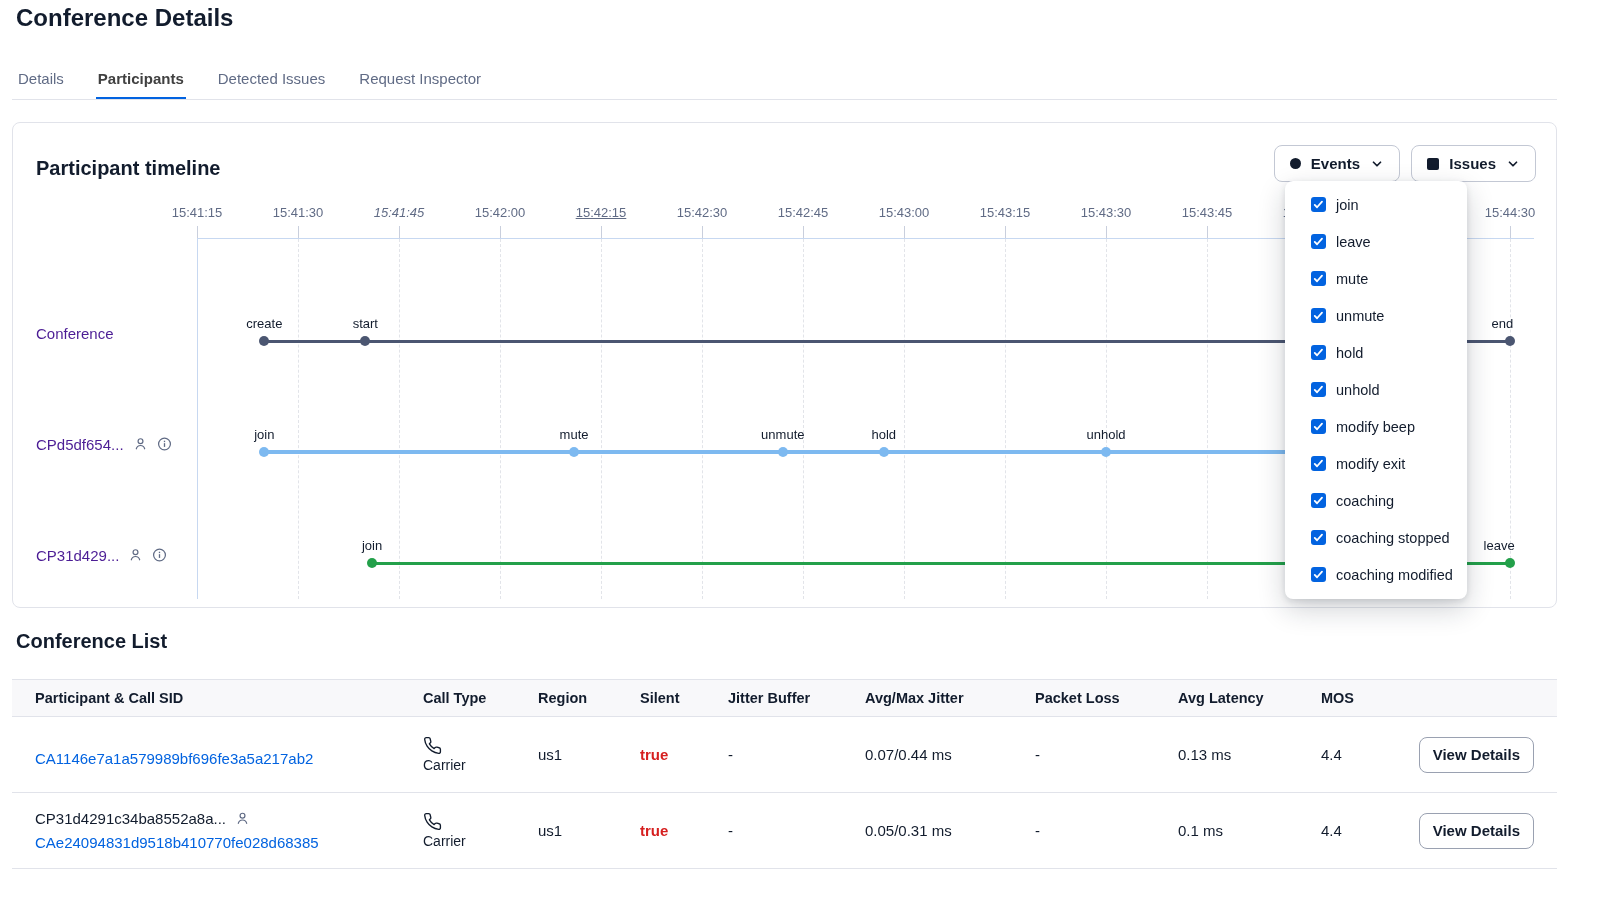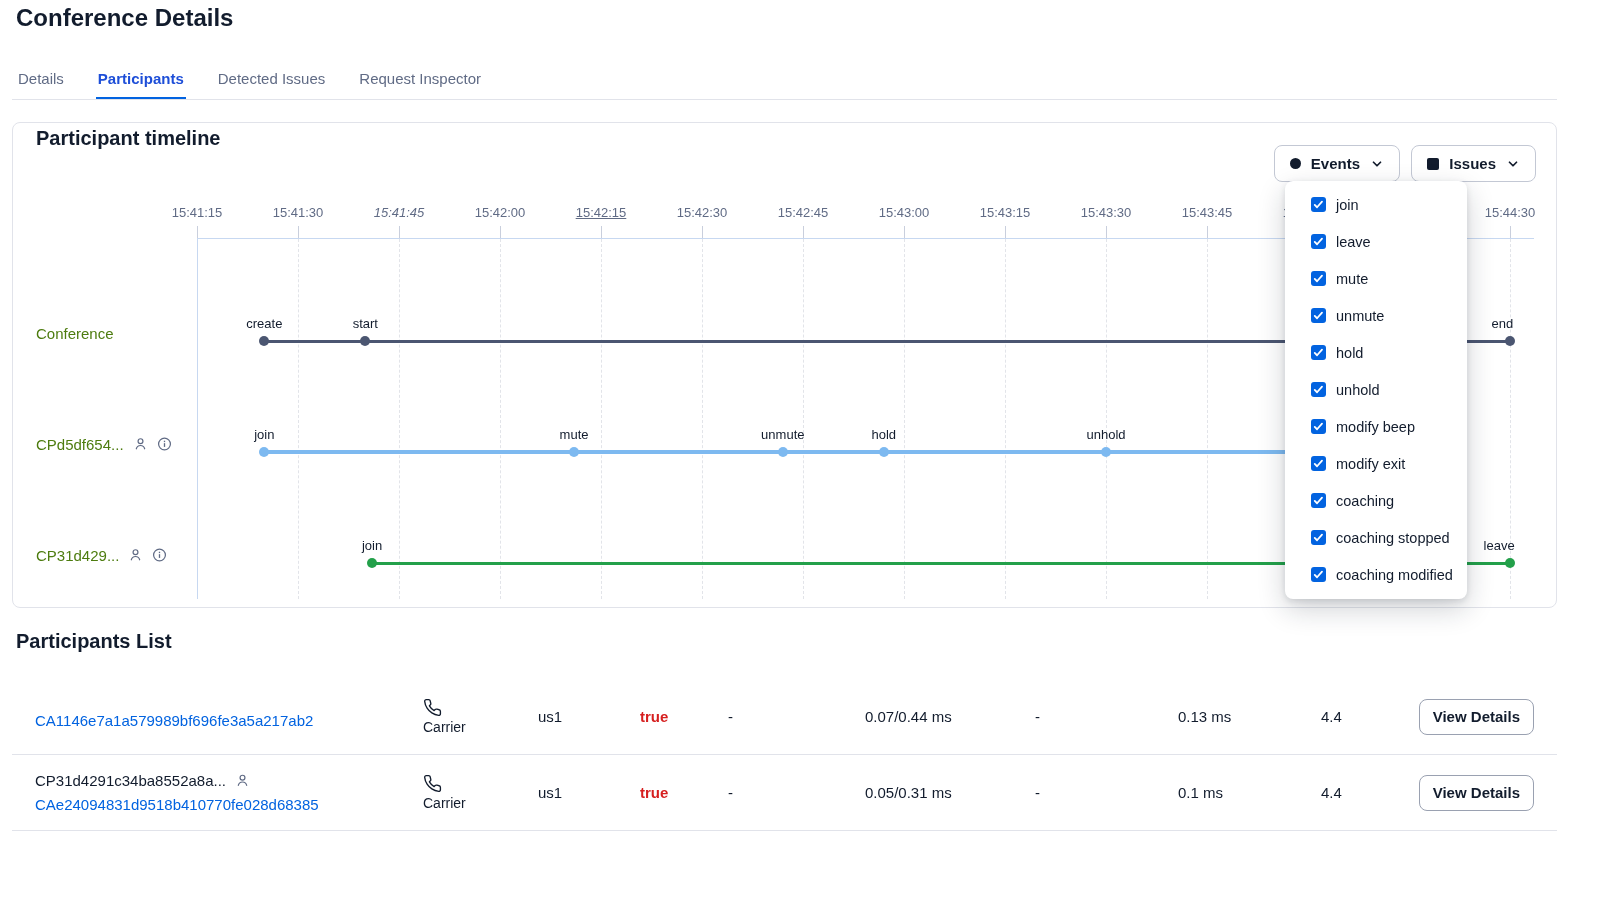"Participants" .tab.active { color: #1d4ed8 -> #404040 }
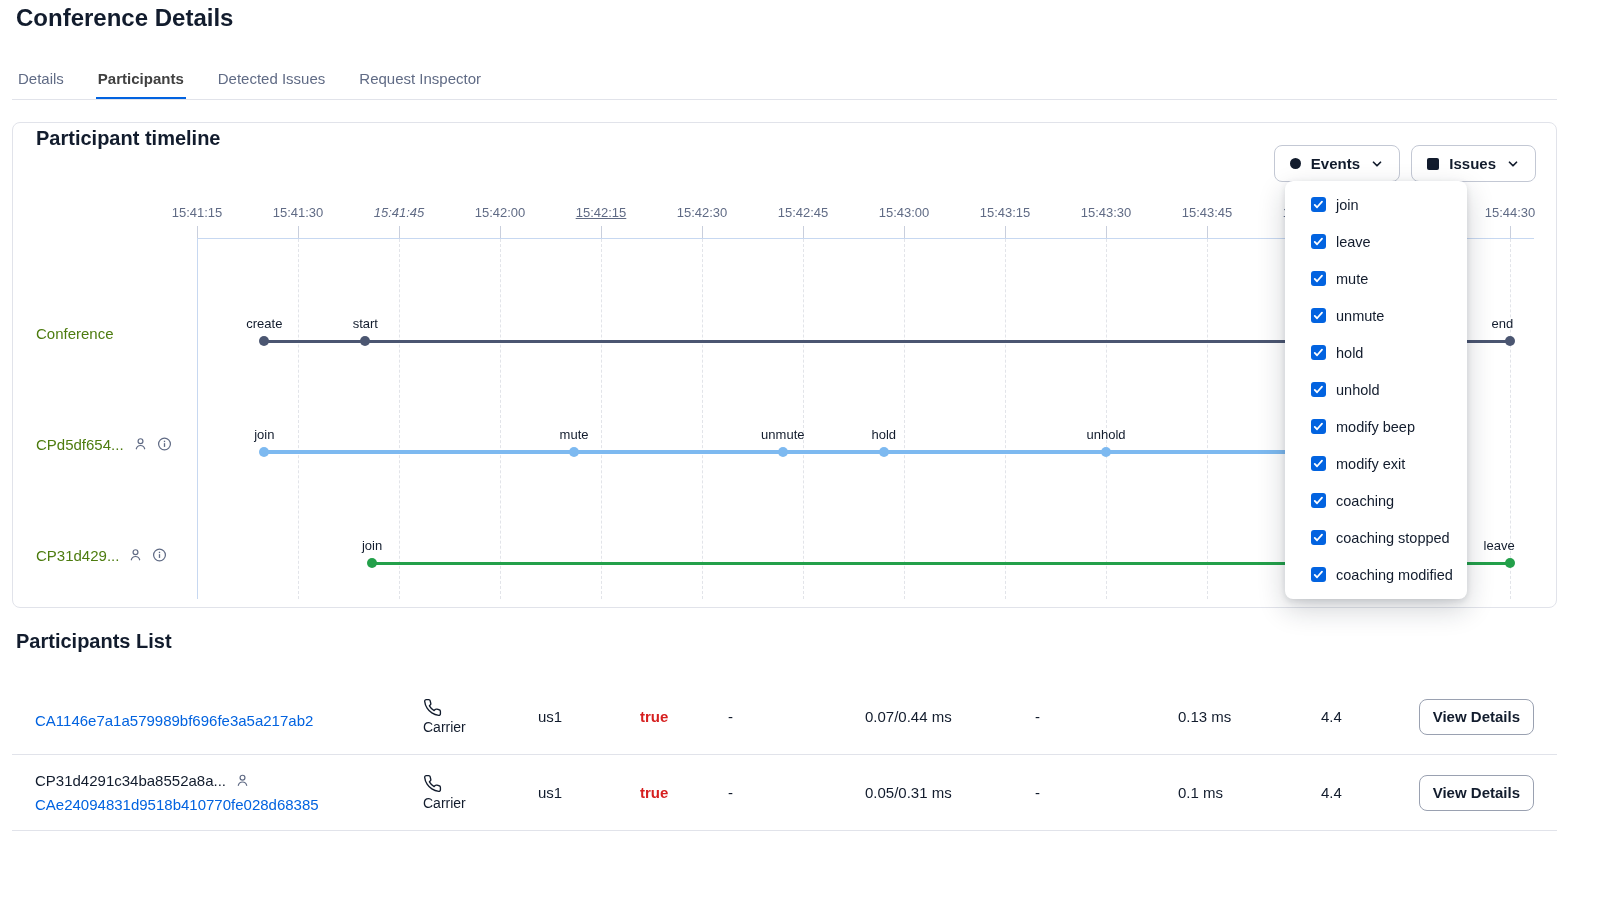"Participant timeline" .card-title { top: 4px -> 34px }
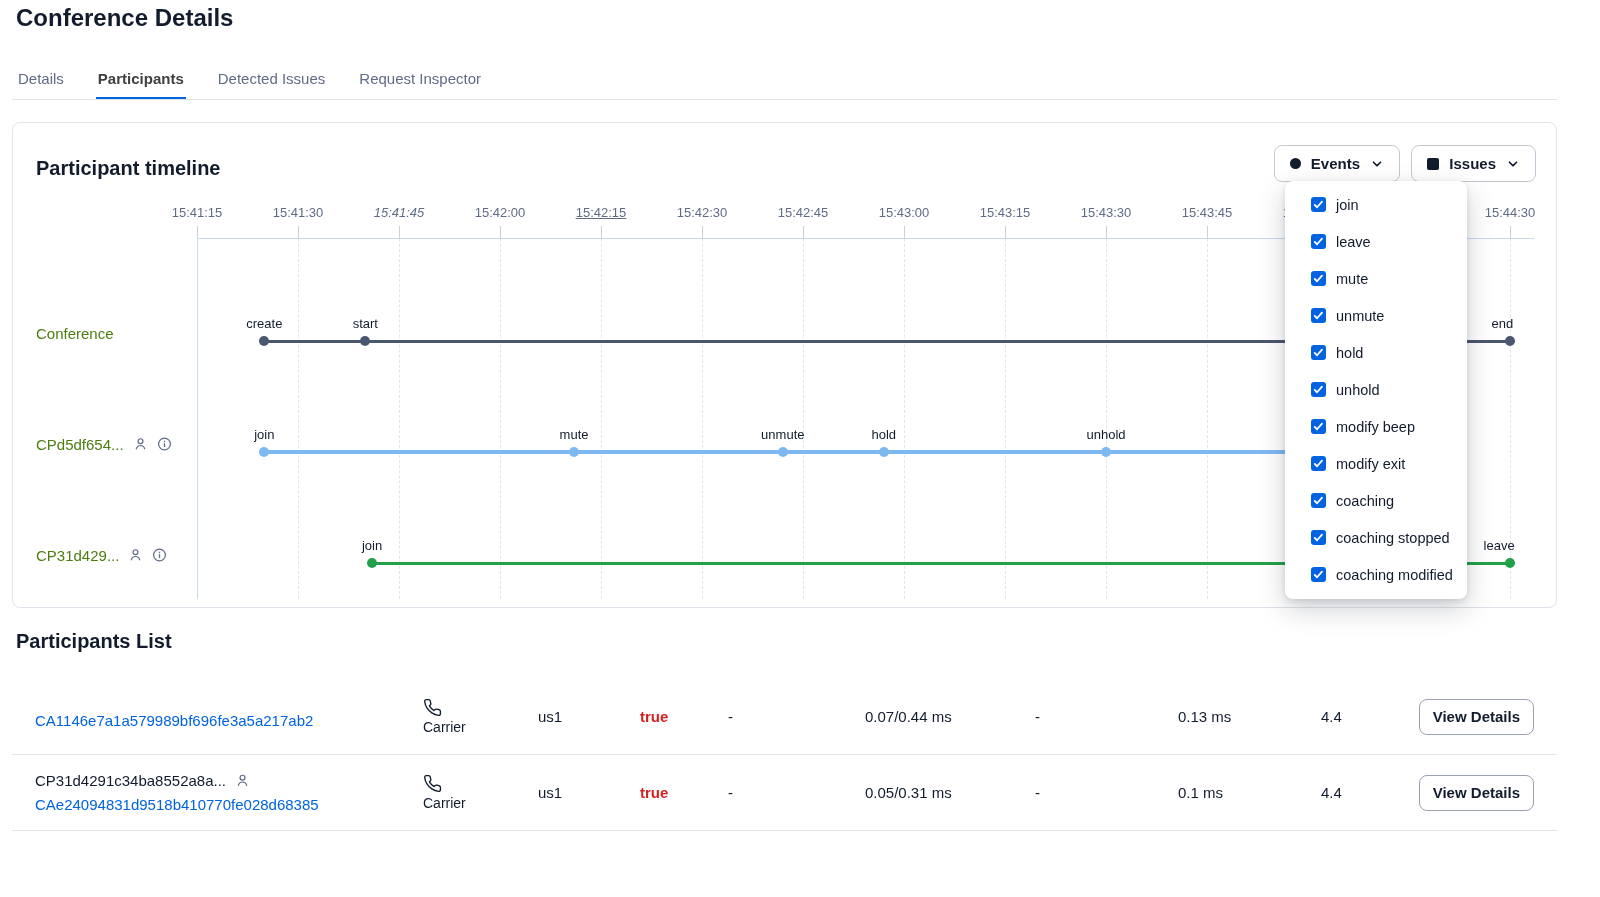"Conference" .row-link { color: #4d7c0f -> #4c1d95 }
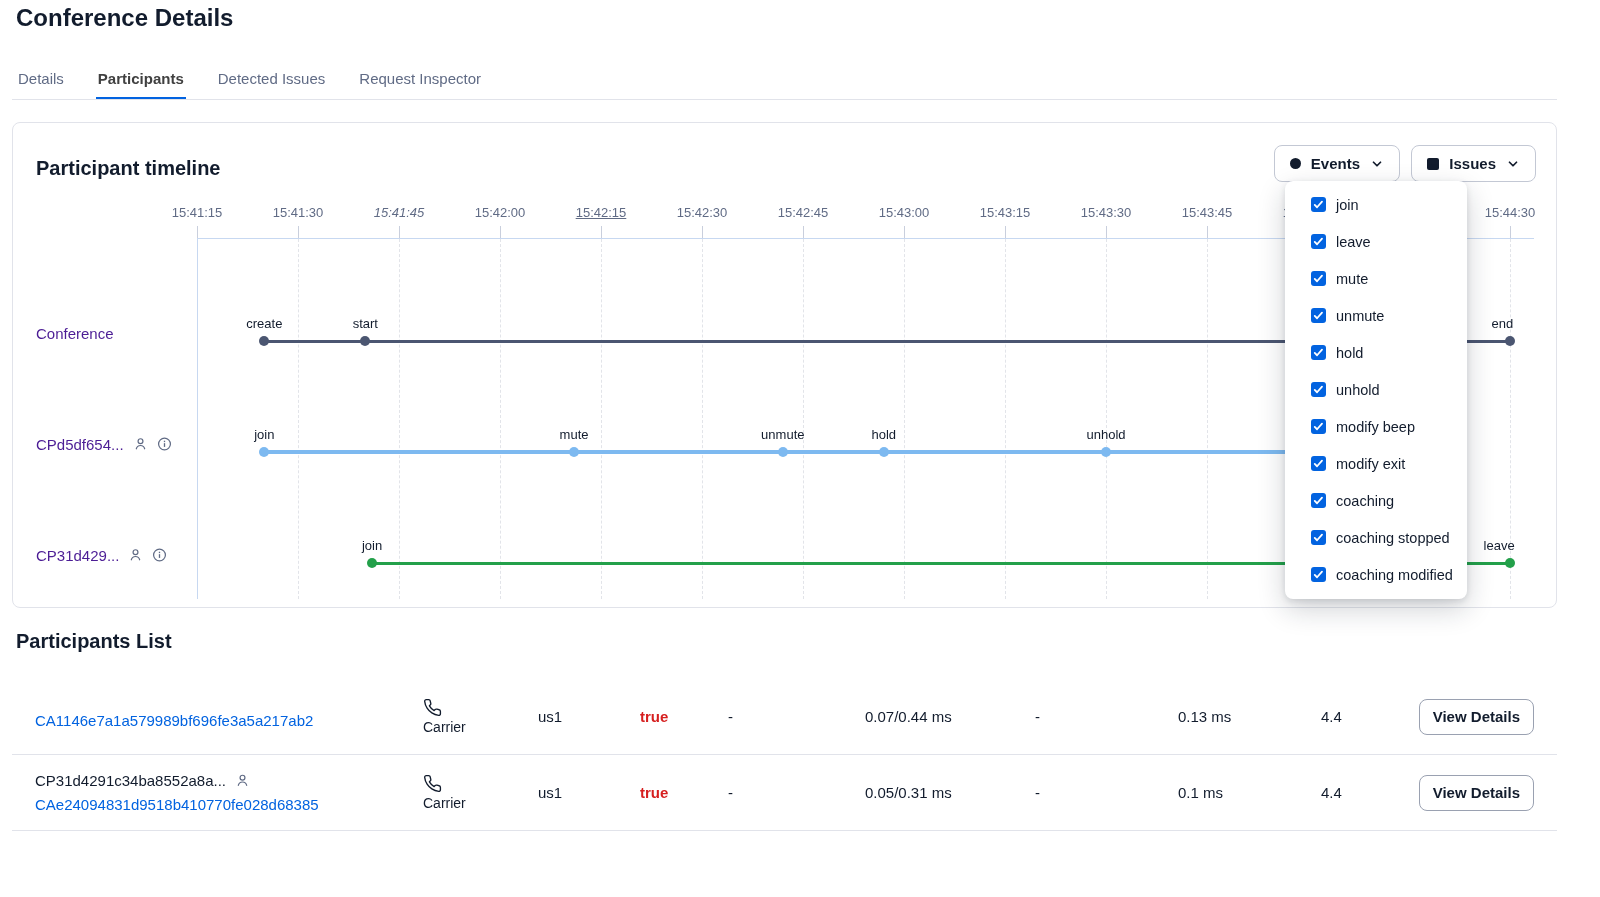"Participants List" div.list-title { text: Participants -> Conference }
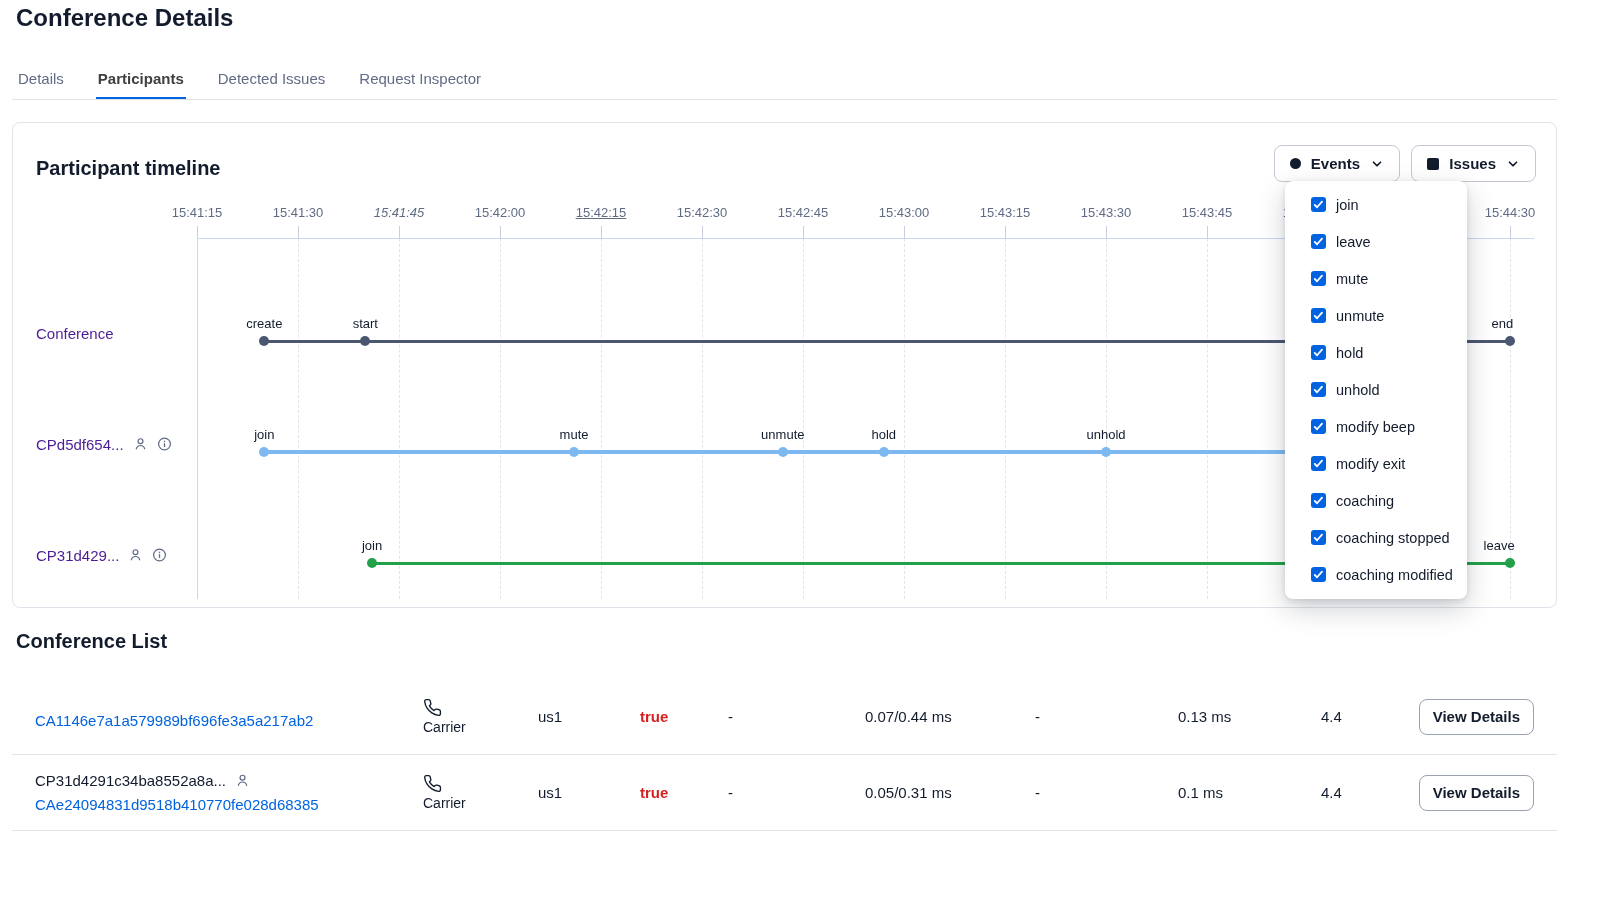"Participant & Call SID" div.grid-row { html: none -> <div> <div>Participant &amp; Call SID</div> <div>Call Type</div> <div>Region</div> <div>Silent</div> <div>Jitter Buffer</div> <div>Avg/Max Jitter</div> <div>Packet Loss</div> <div>Avg Latency</div> <div>MOS</div> <div></div> </div> }
